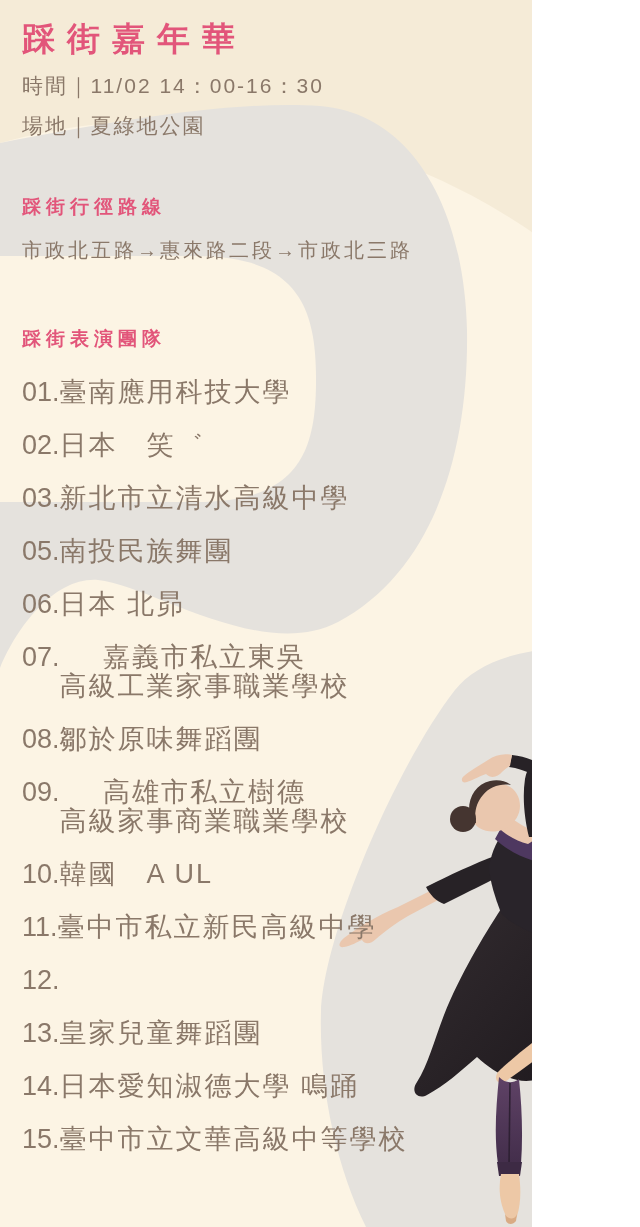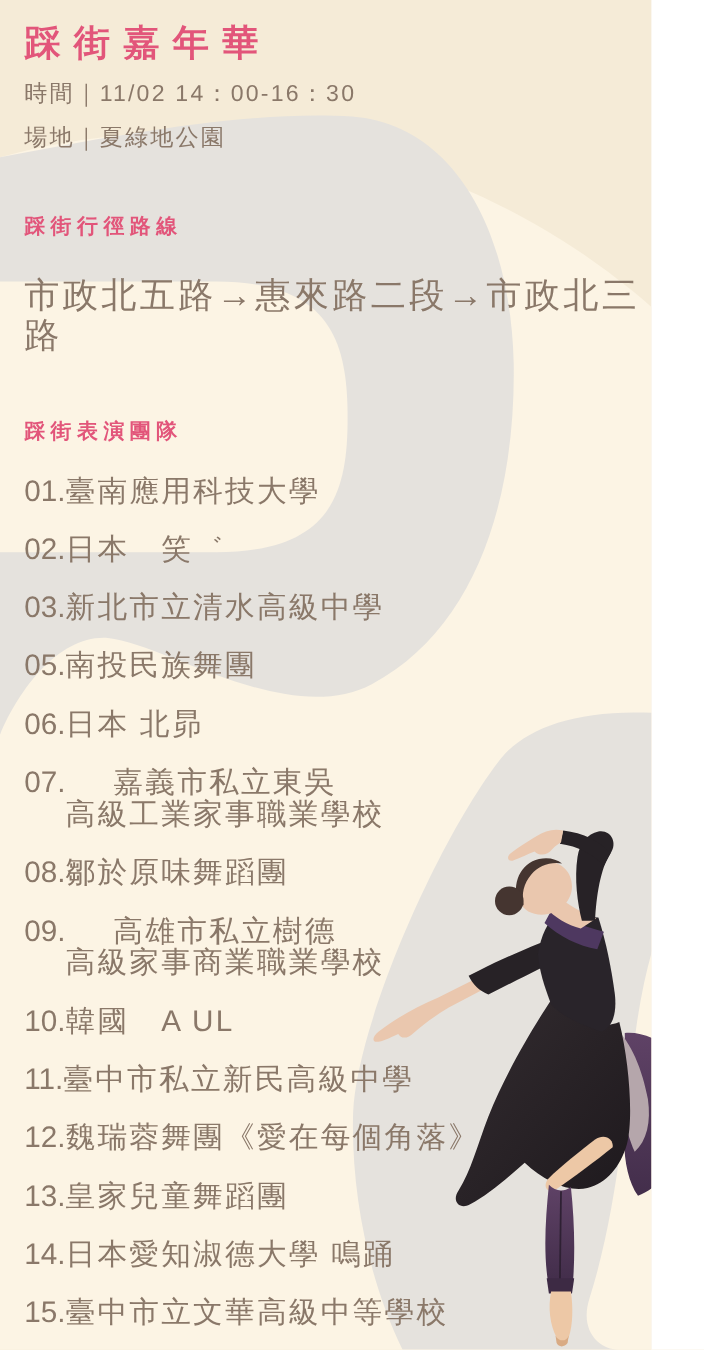"踩街嘉年華" .poster { width: 592px -> 532px }
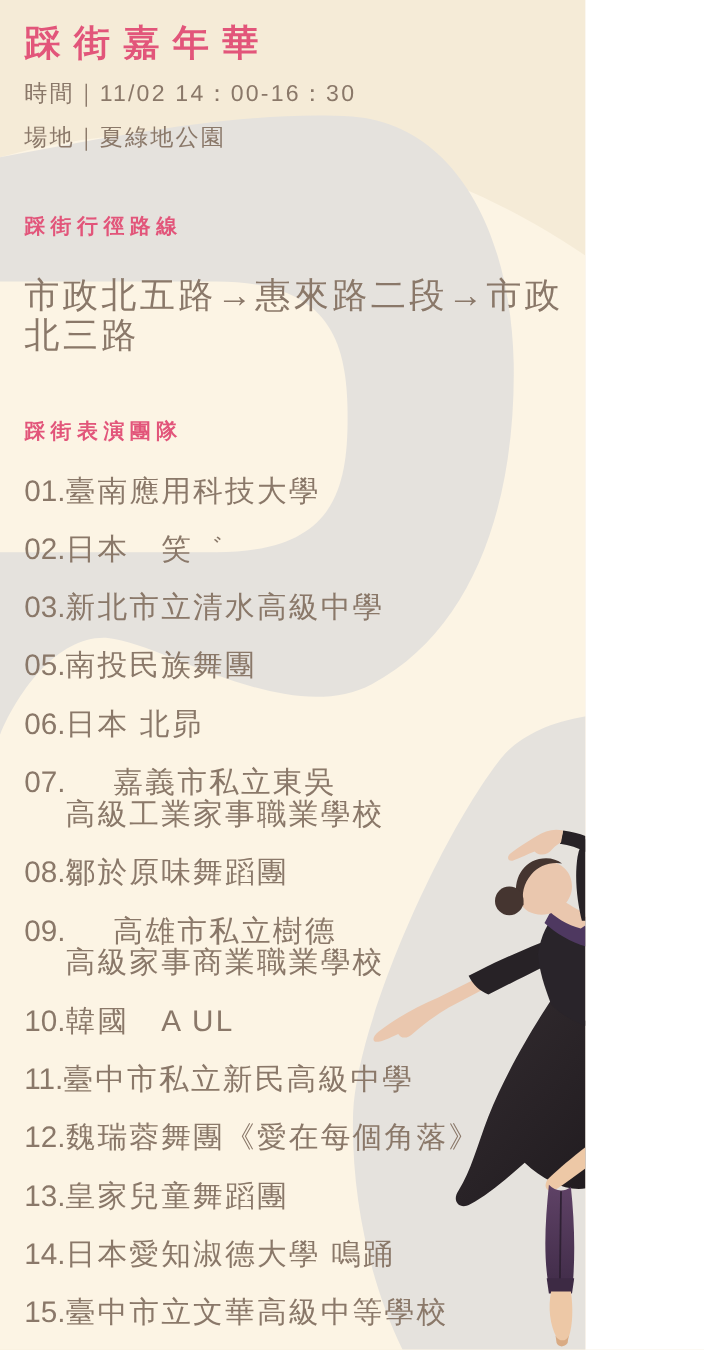"市政北五路→惠來路二段→市政北三路" .route { font-size: 32px -> 20px; margin-top: 26px -> 8px }
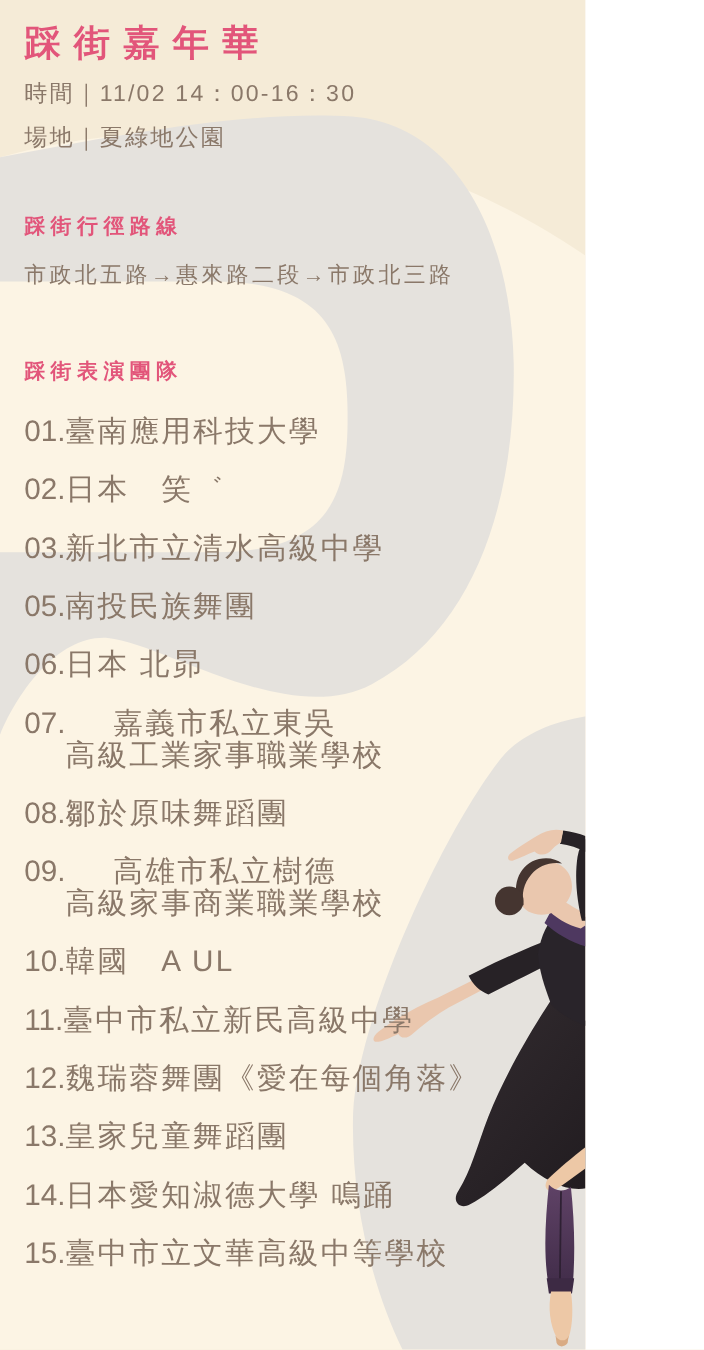"魏瑞蓉舞團《愛在每個角落》" span.txt { html: <span>魏瑞蓉舞團《愛在每個角落》</span> -> none }
